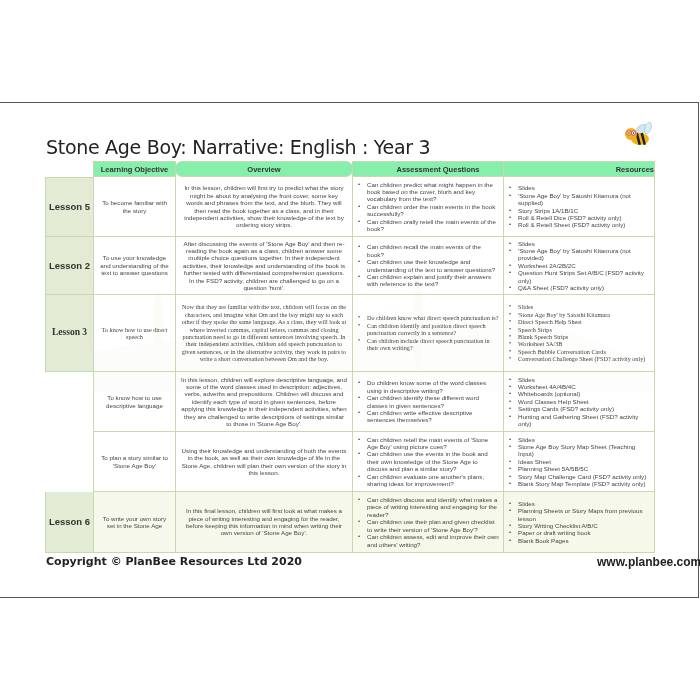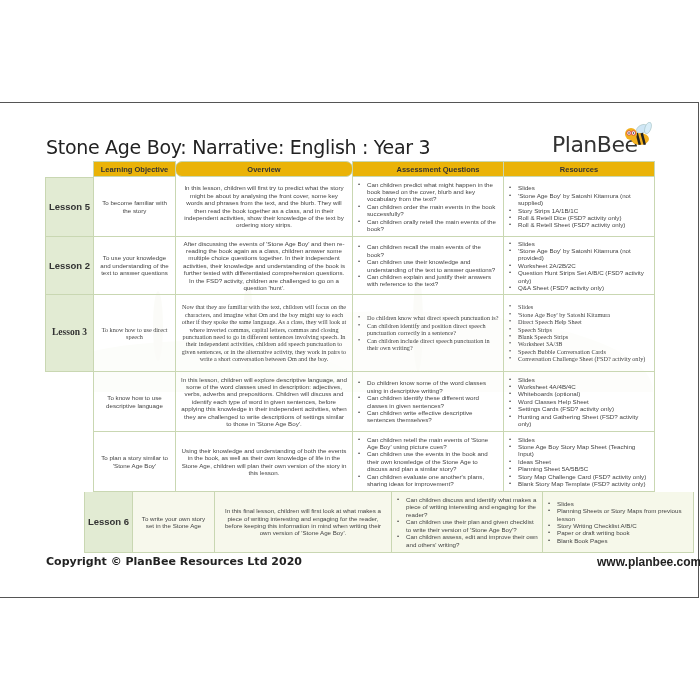"PlanBee" span.logo-text { html: <span>PlanBee</span> -> none }
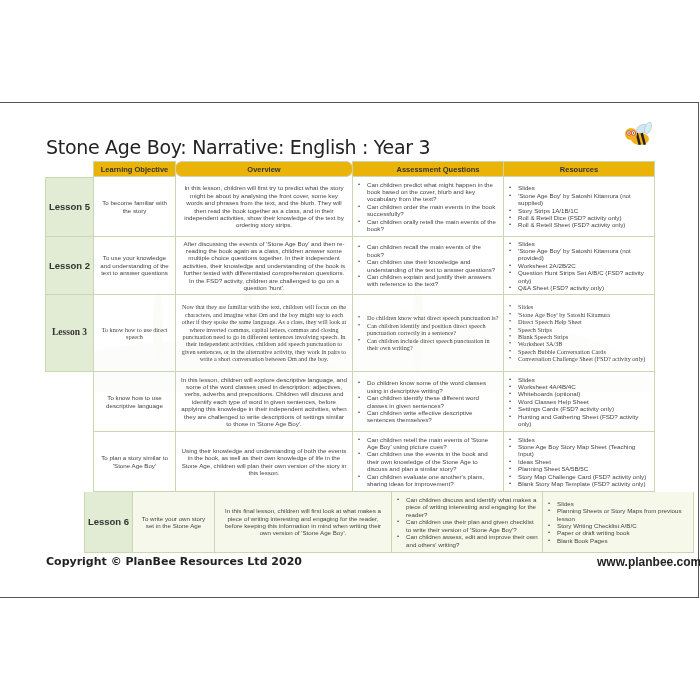"Learning Objective" .hdr { background: #eab308 -> #86efac }
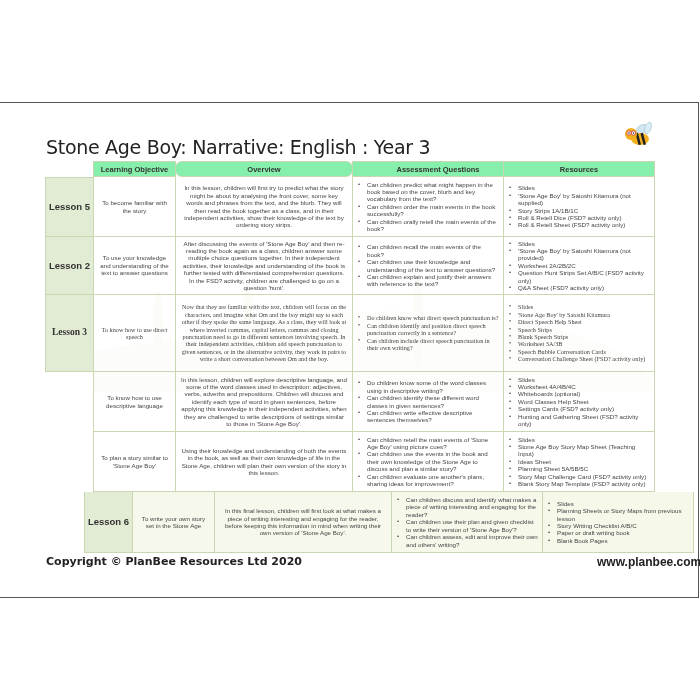"Resources" div.hdr { text-align: none -> right }
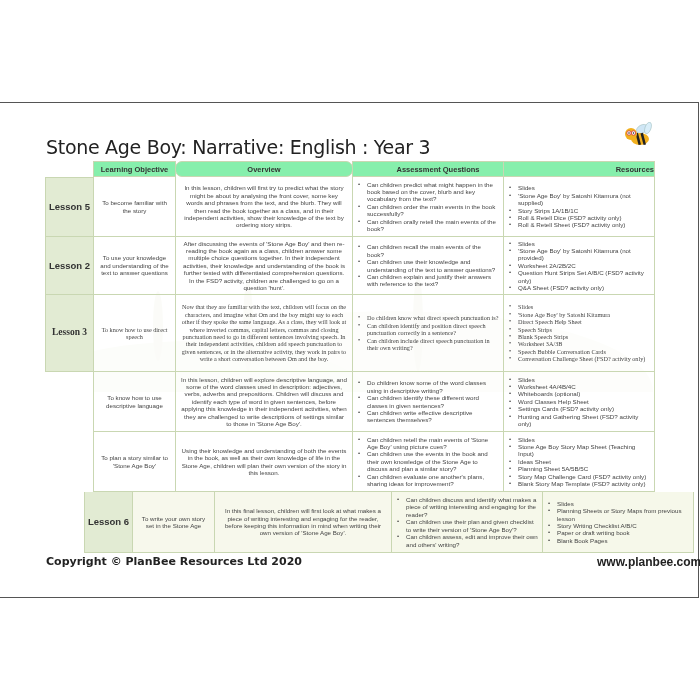"Lesson 6" div.row { margin-left: 39px -> none }
